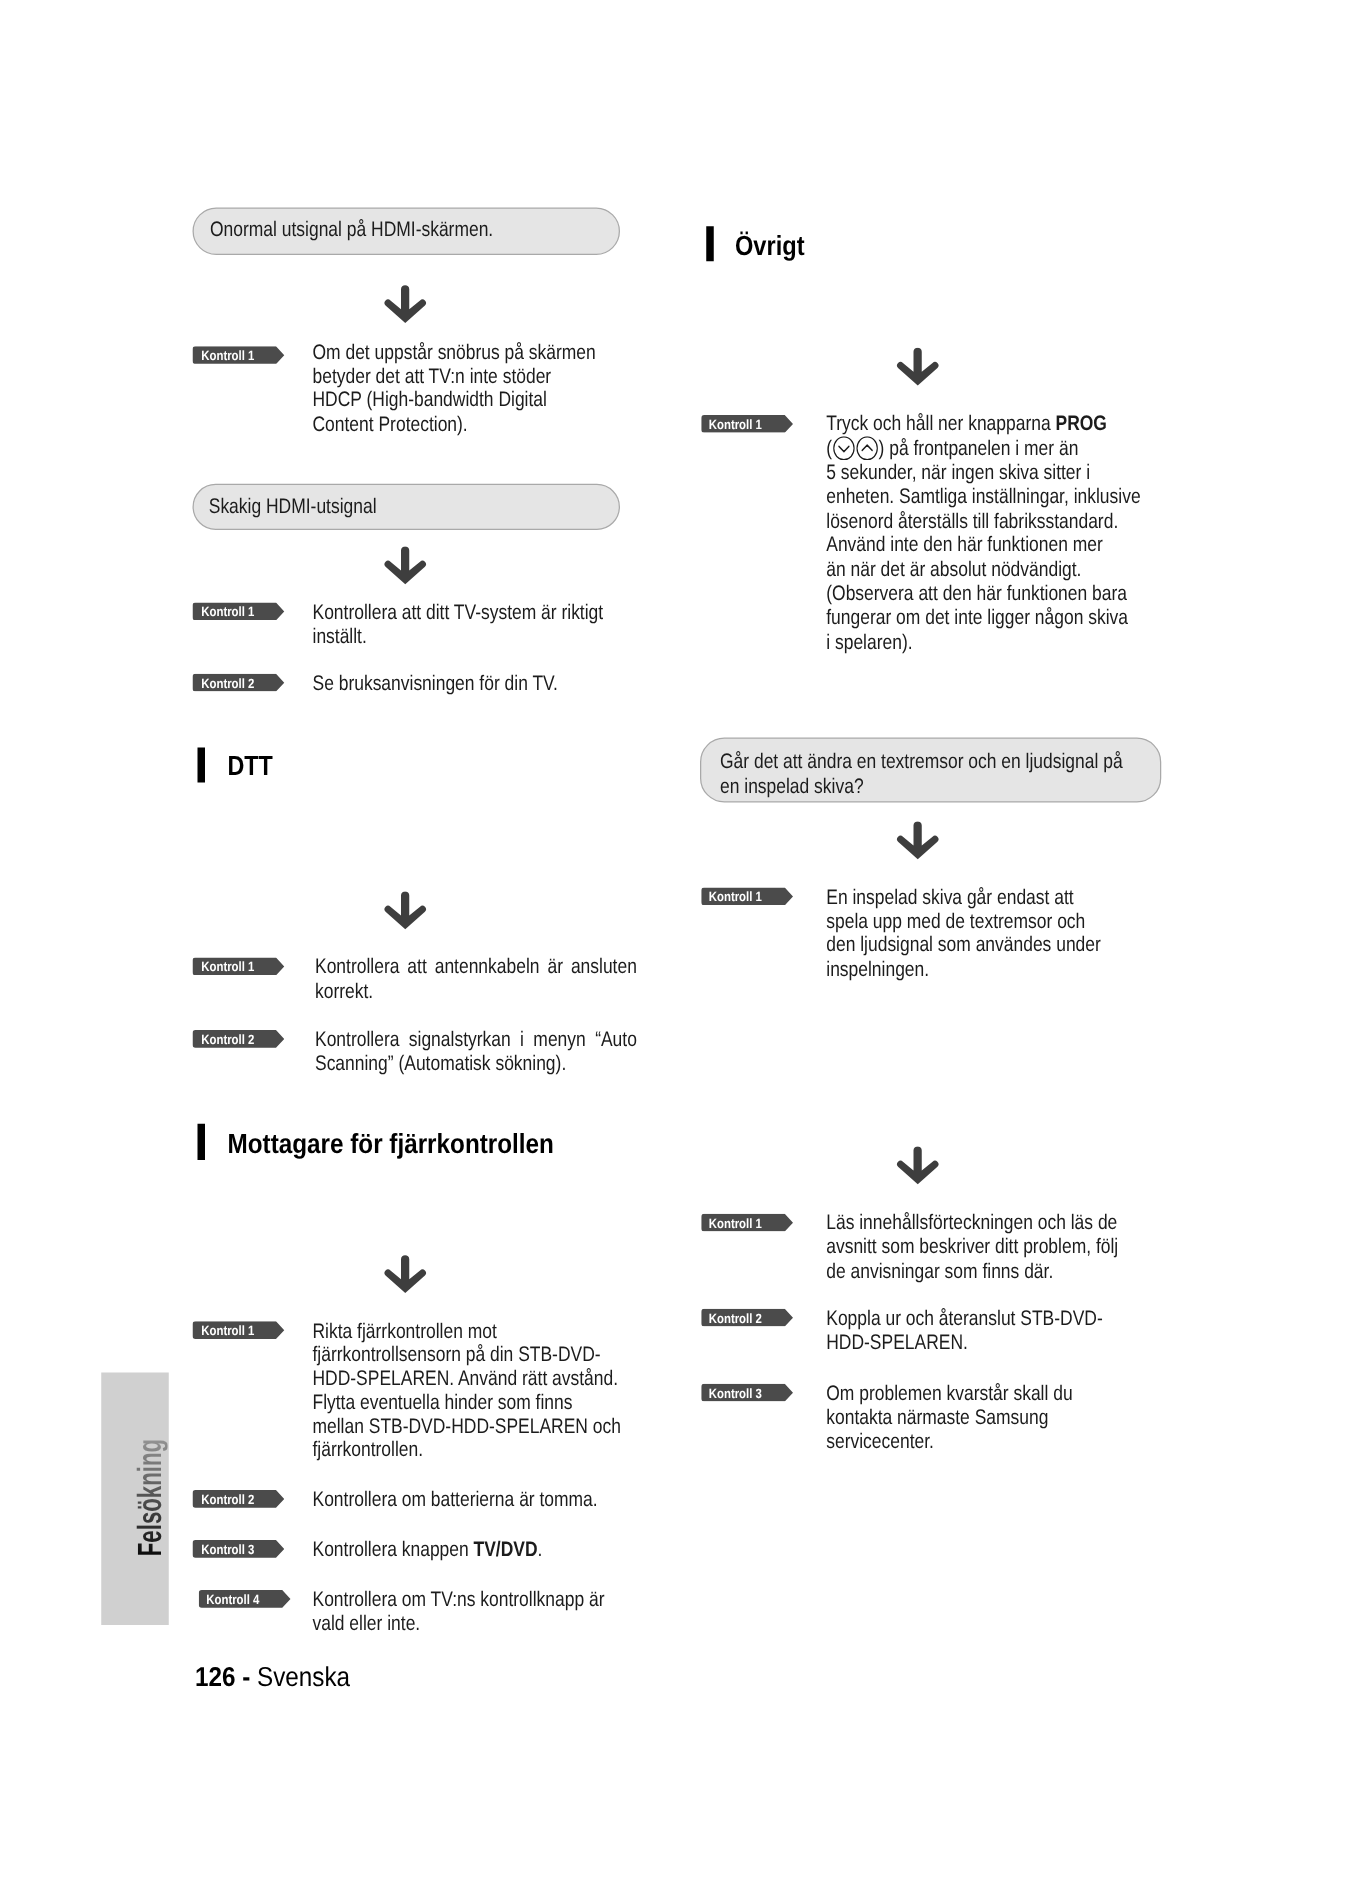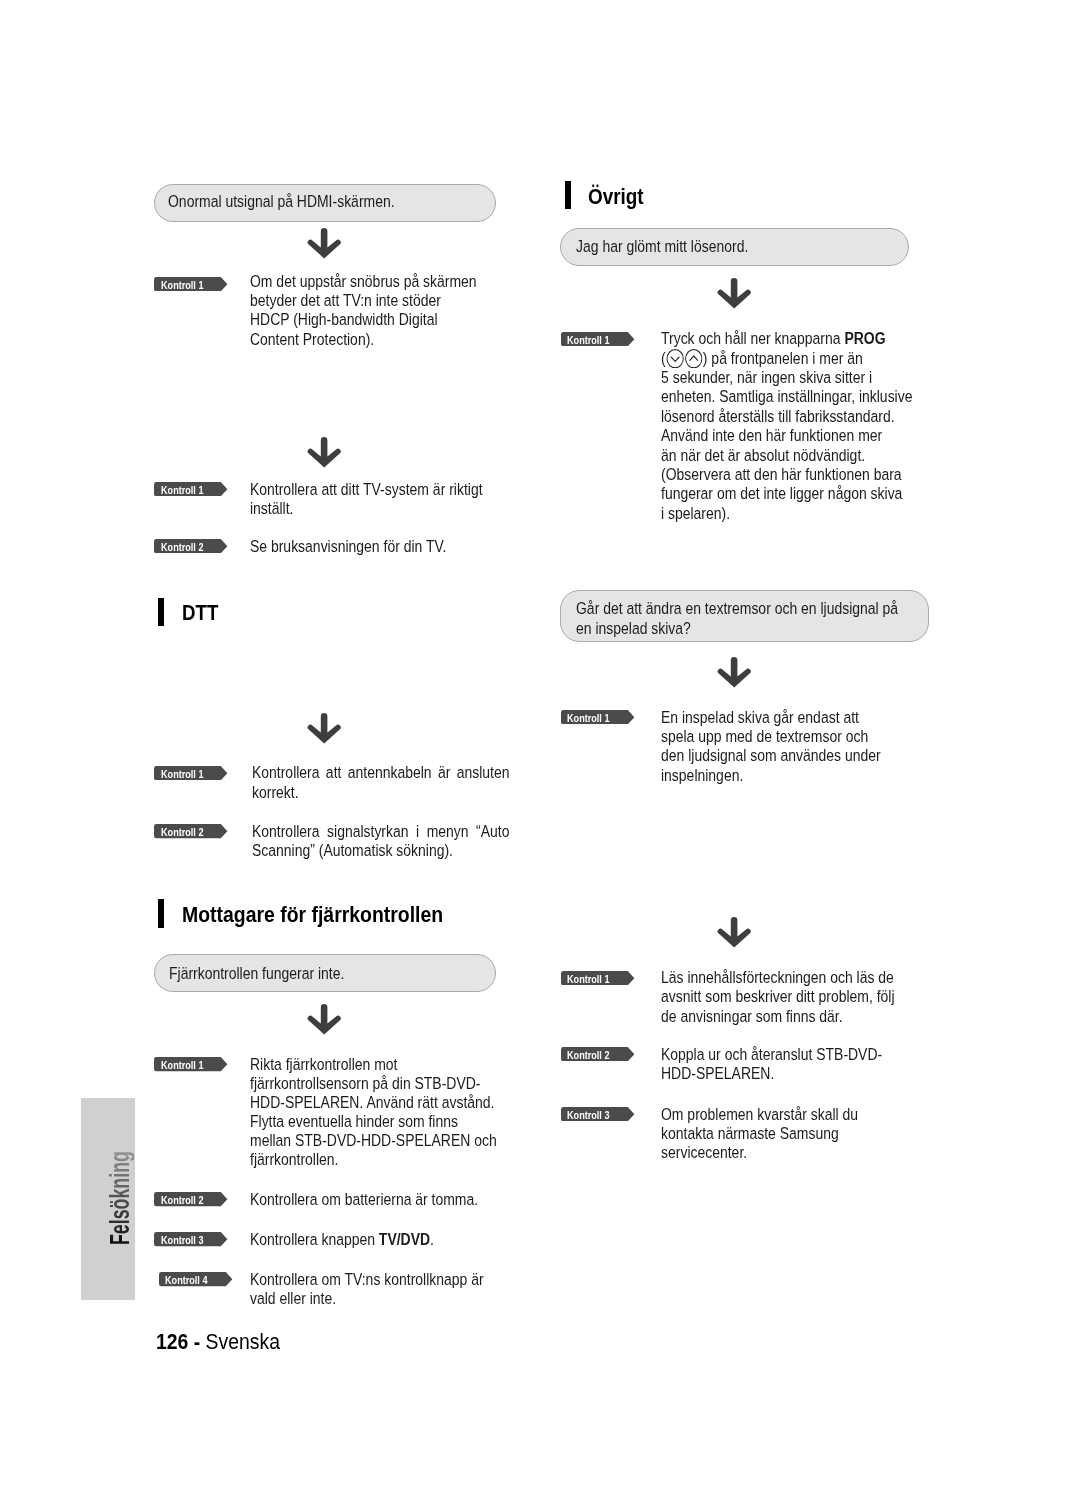"Onormal utsignal på HDMI-skärmen." div.qbox { top: 184px -> 166px }
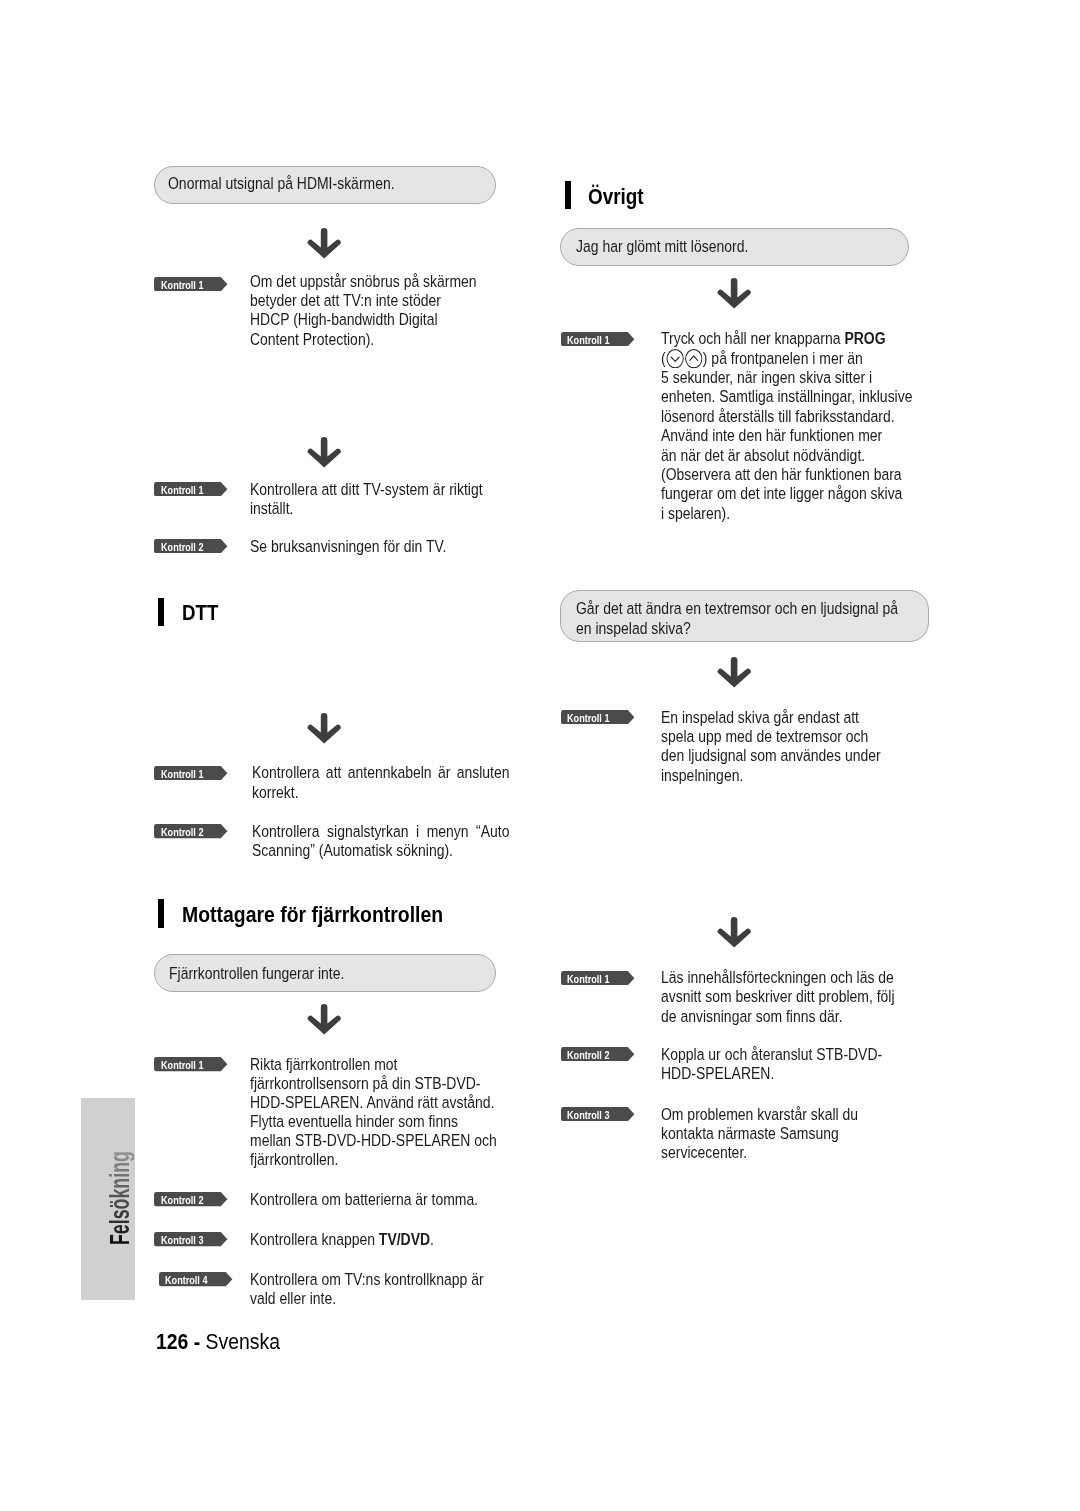"Jag har glömt mitt lösenord." div.qbox { html: <div> <div>Jag har glömt mitt lösenord.</div> </div> -> none }
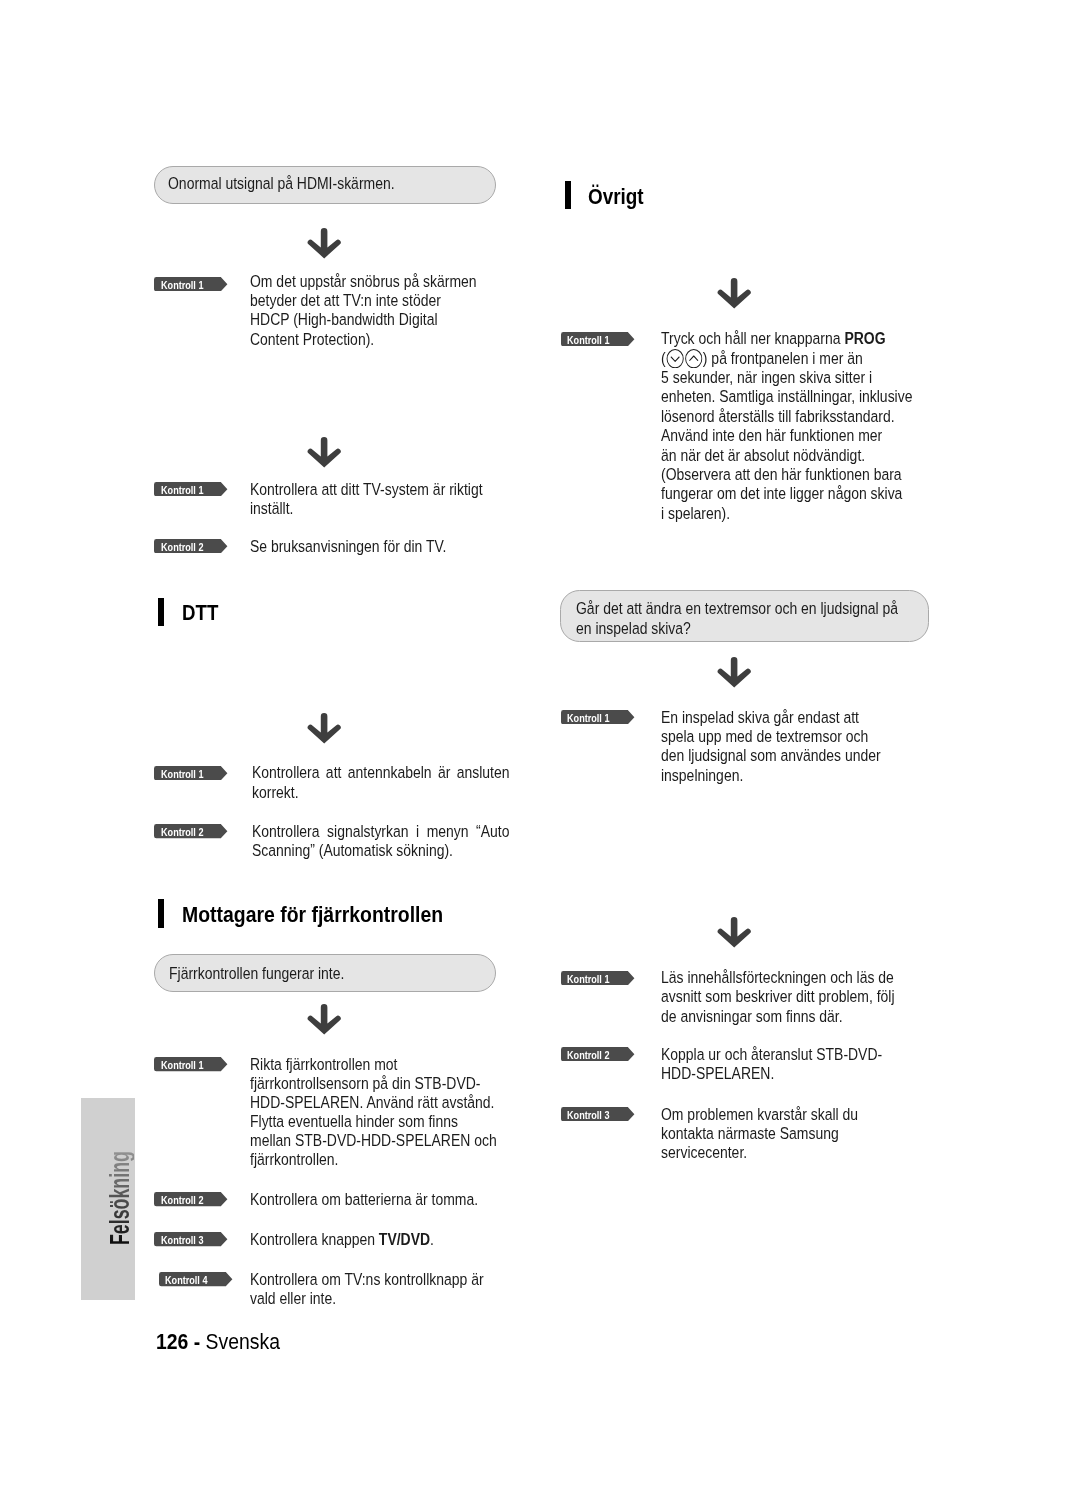"Skakig HDMI-utsignal" div.qbox { html: none -> <div> <div>Skakig HDMI-utsignal</div> </div> }
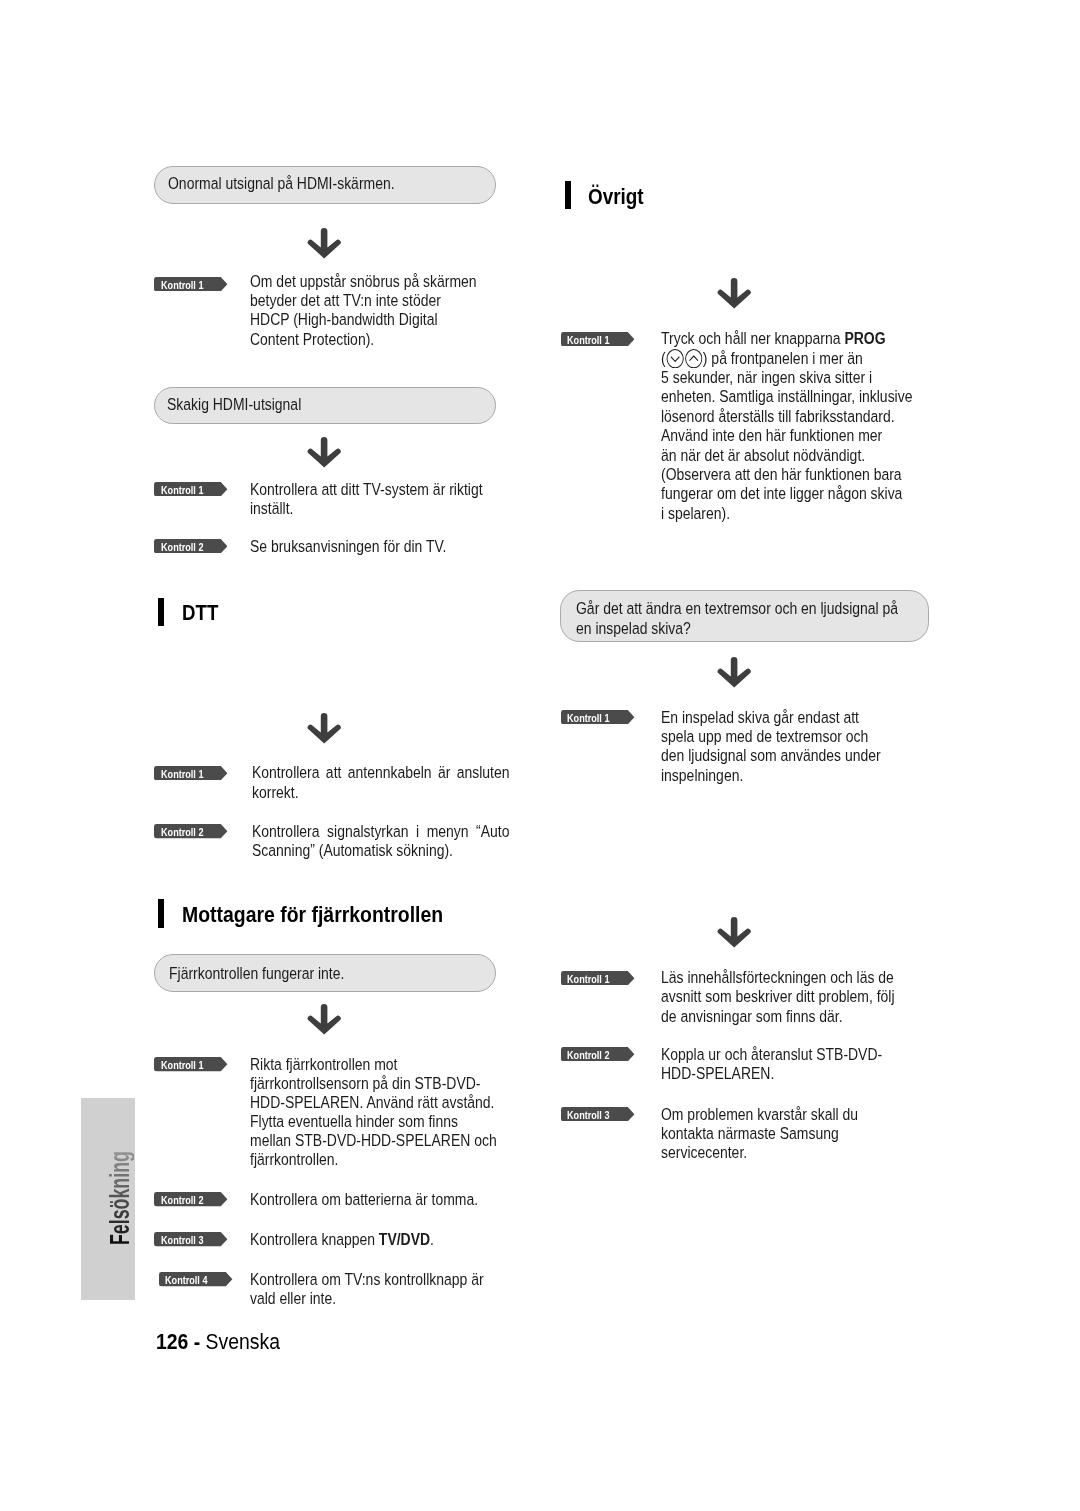"Fjärrkontrollen fungerar inte." div.qbox { html: <div> <div>Fjärrkontrollen fungerar inte.</div> </div> -> none }
